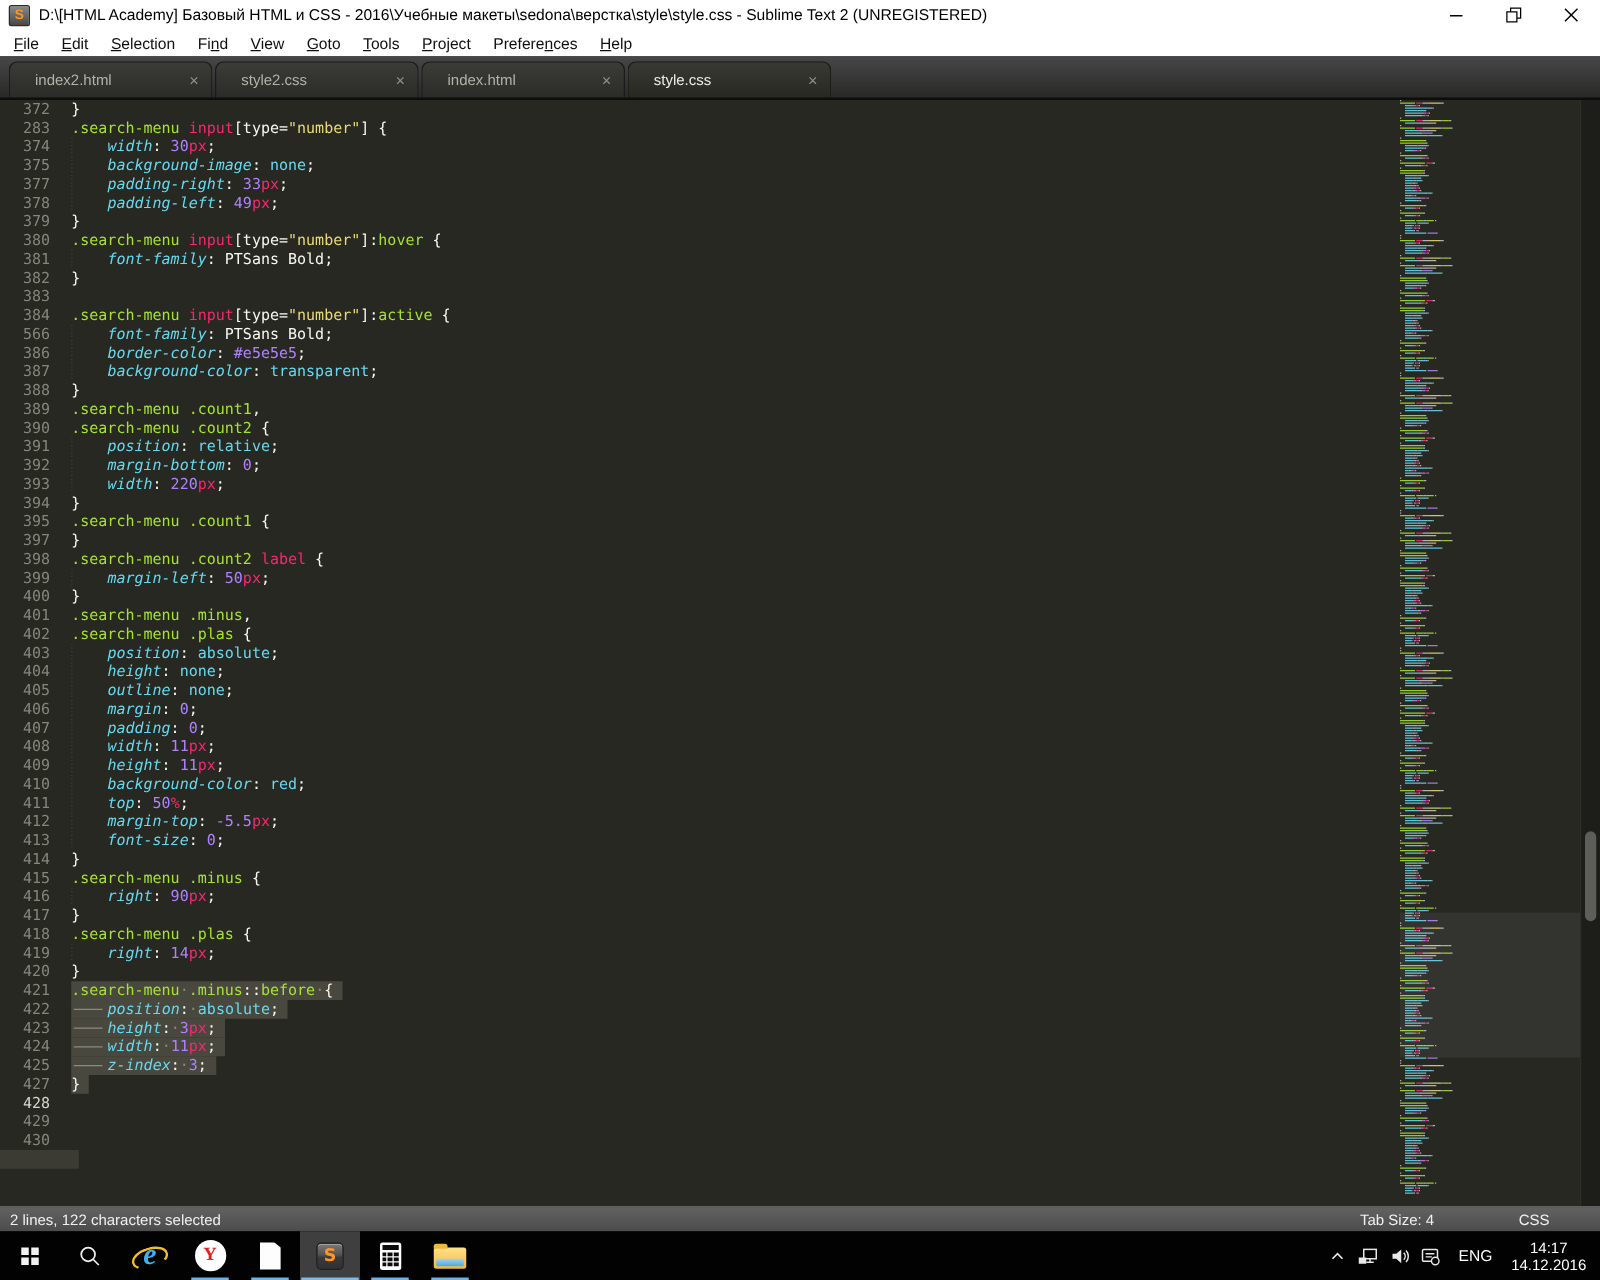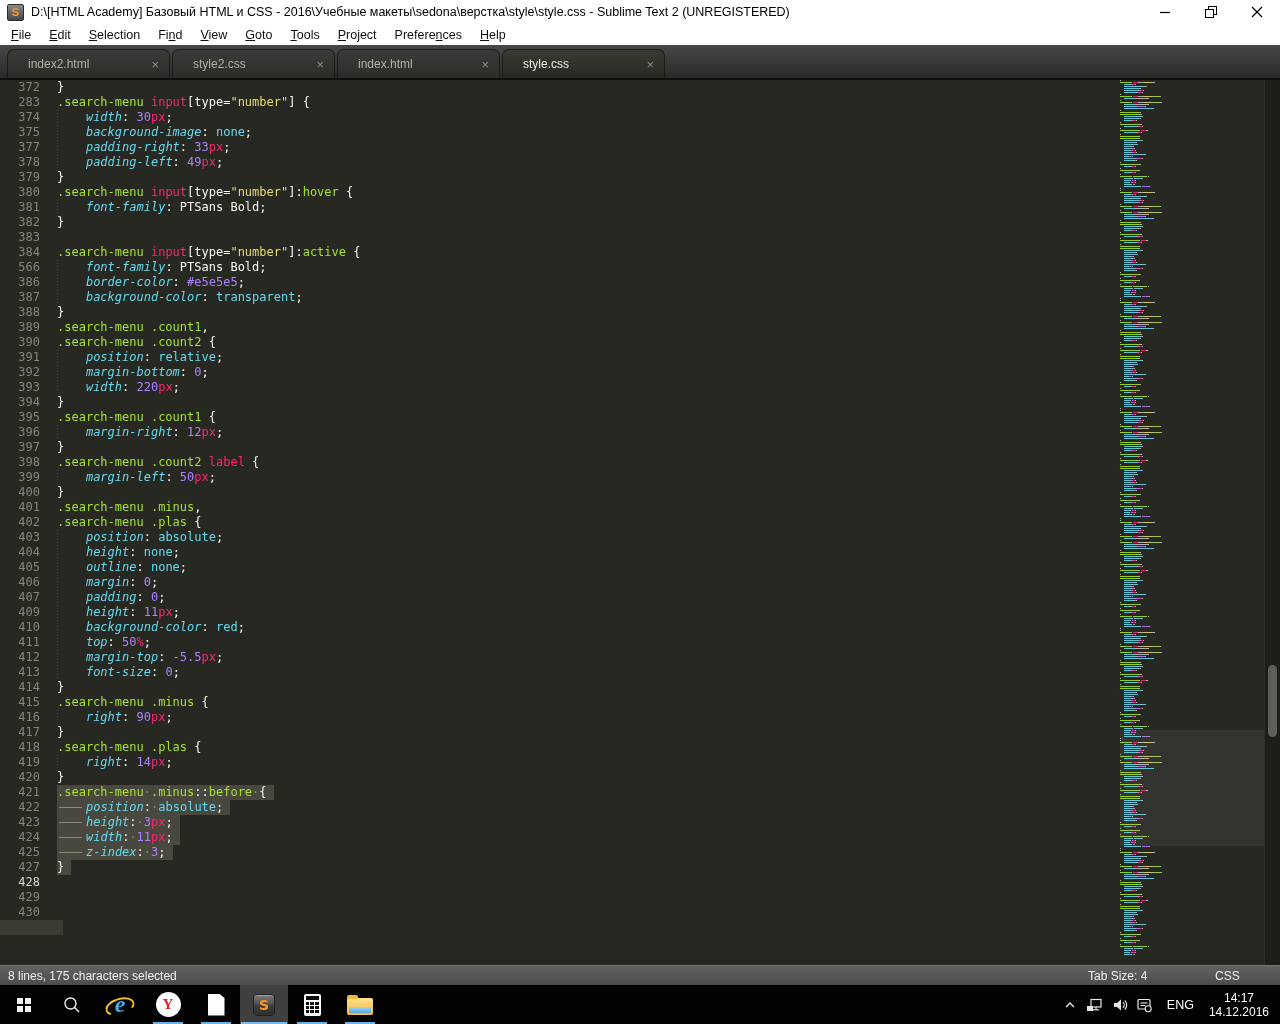"396" div.crow { html: <div><span>396</span><span><span> </span><span>margin-right</span><span>: </span><span>12</span><span>px</span><span>;</span></span></div> -> none }
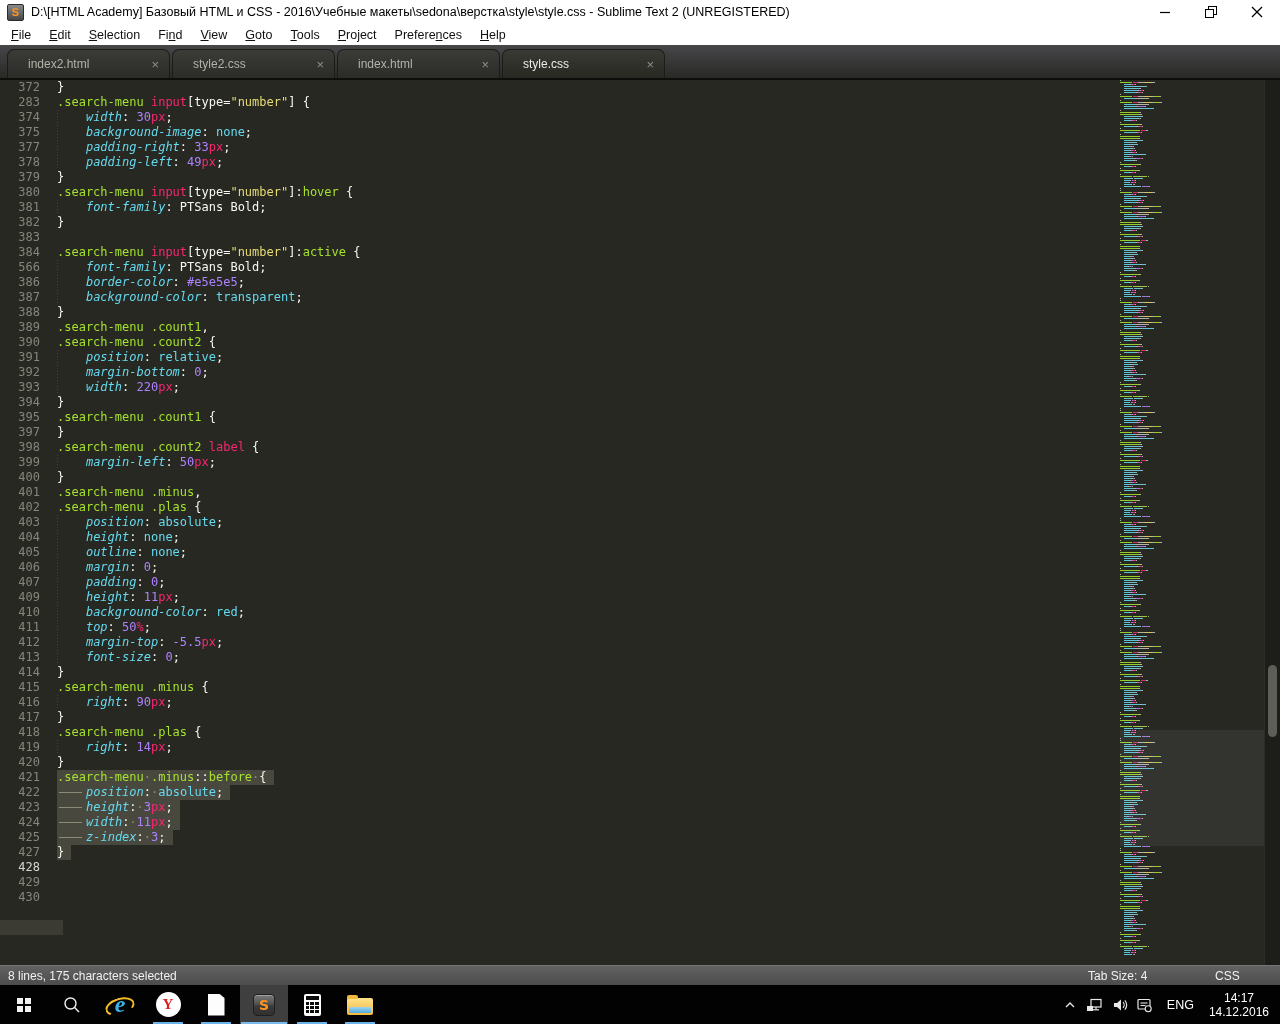"408" div.crow { html: none -> <div><span>408</span><span><span> </span><span>width</span><span>: </span><span>11</span><span>px</span><span>;</span></span></div> }
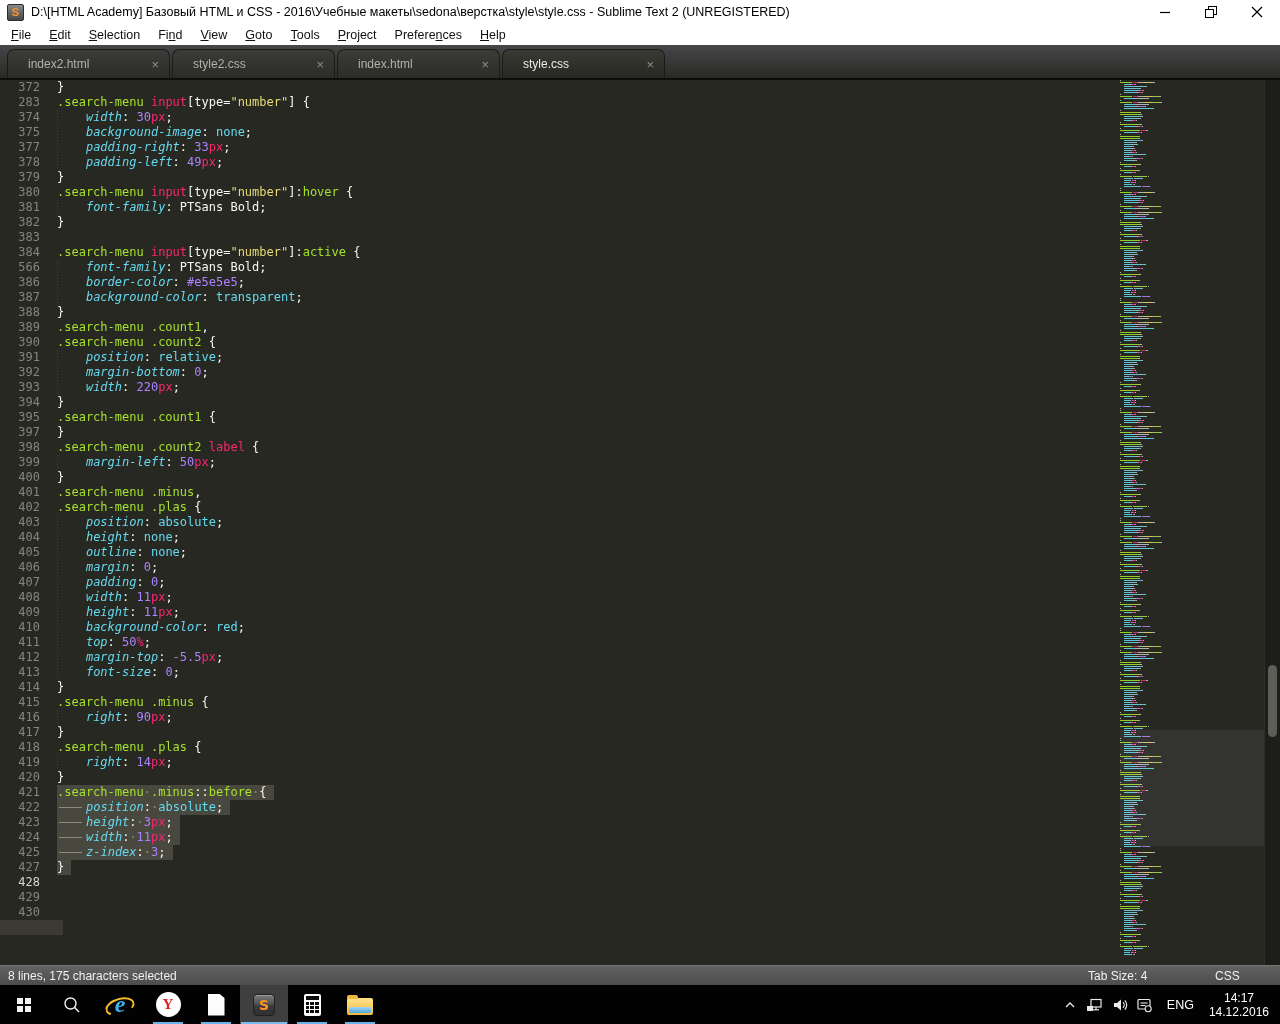"8 lines, 175 characters selected" span { text: 8 lines, 175 -> 2 lines, 122 }
